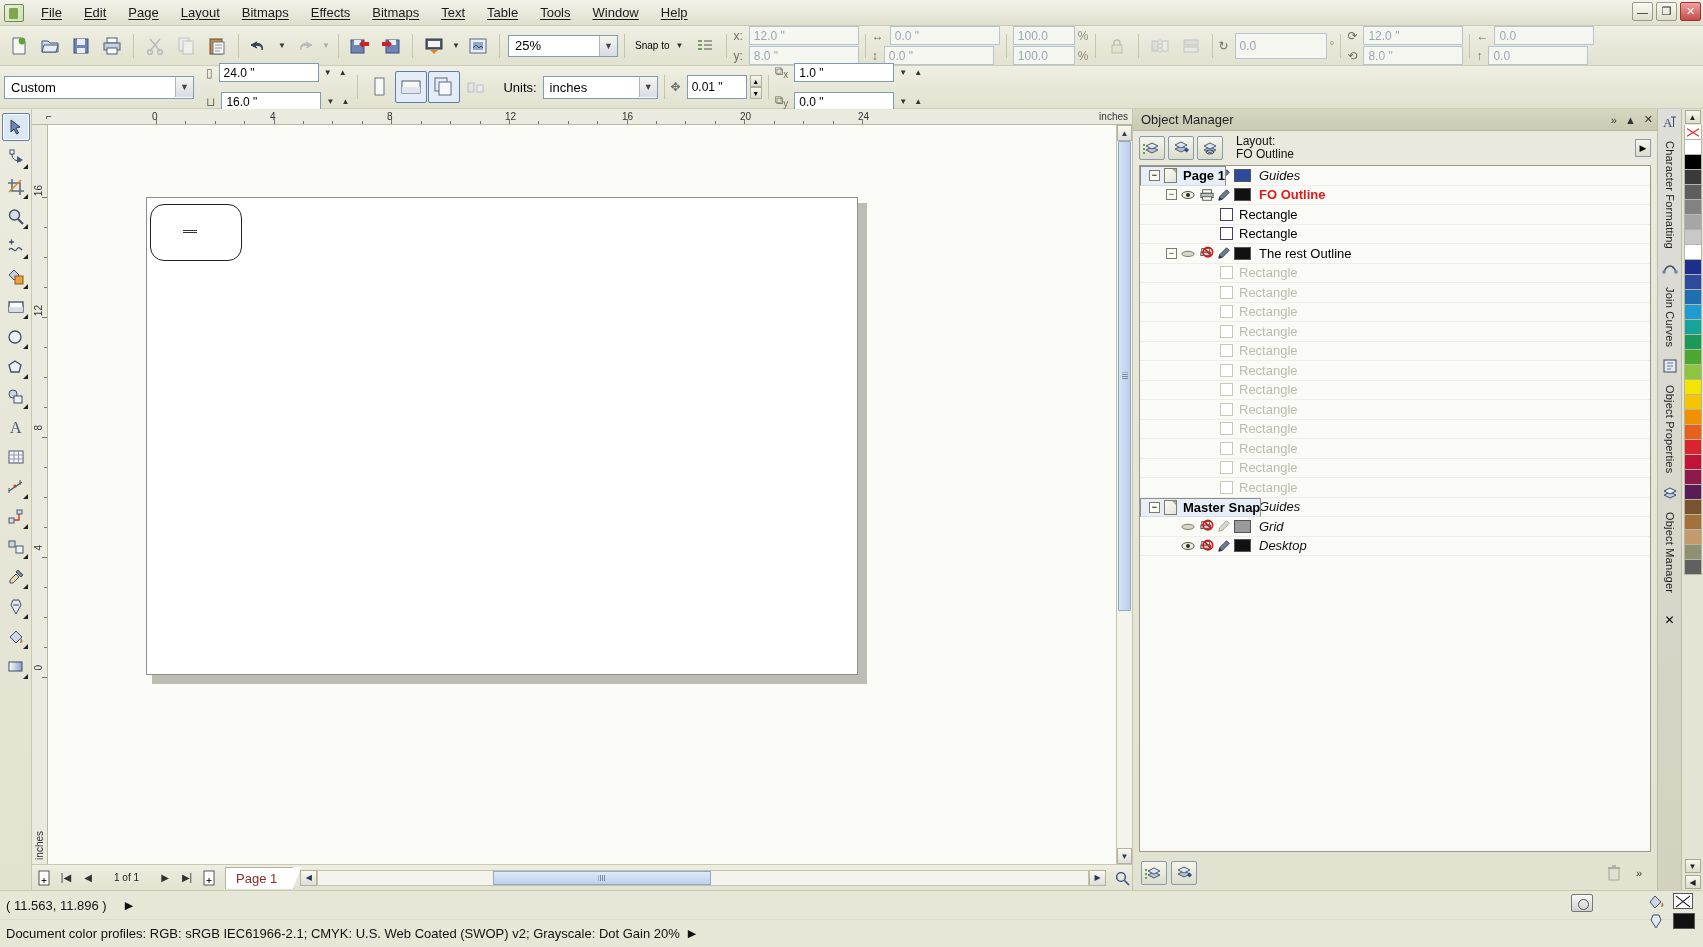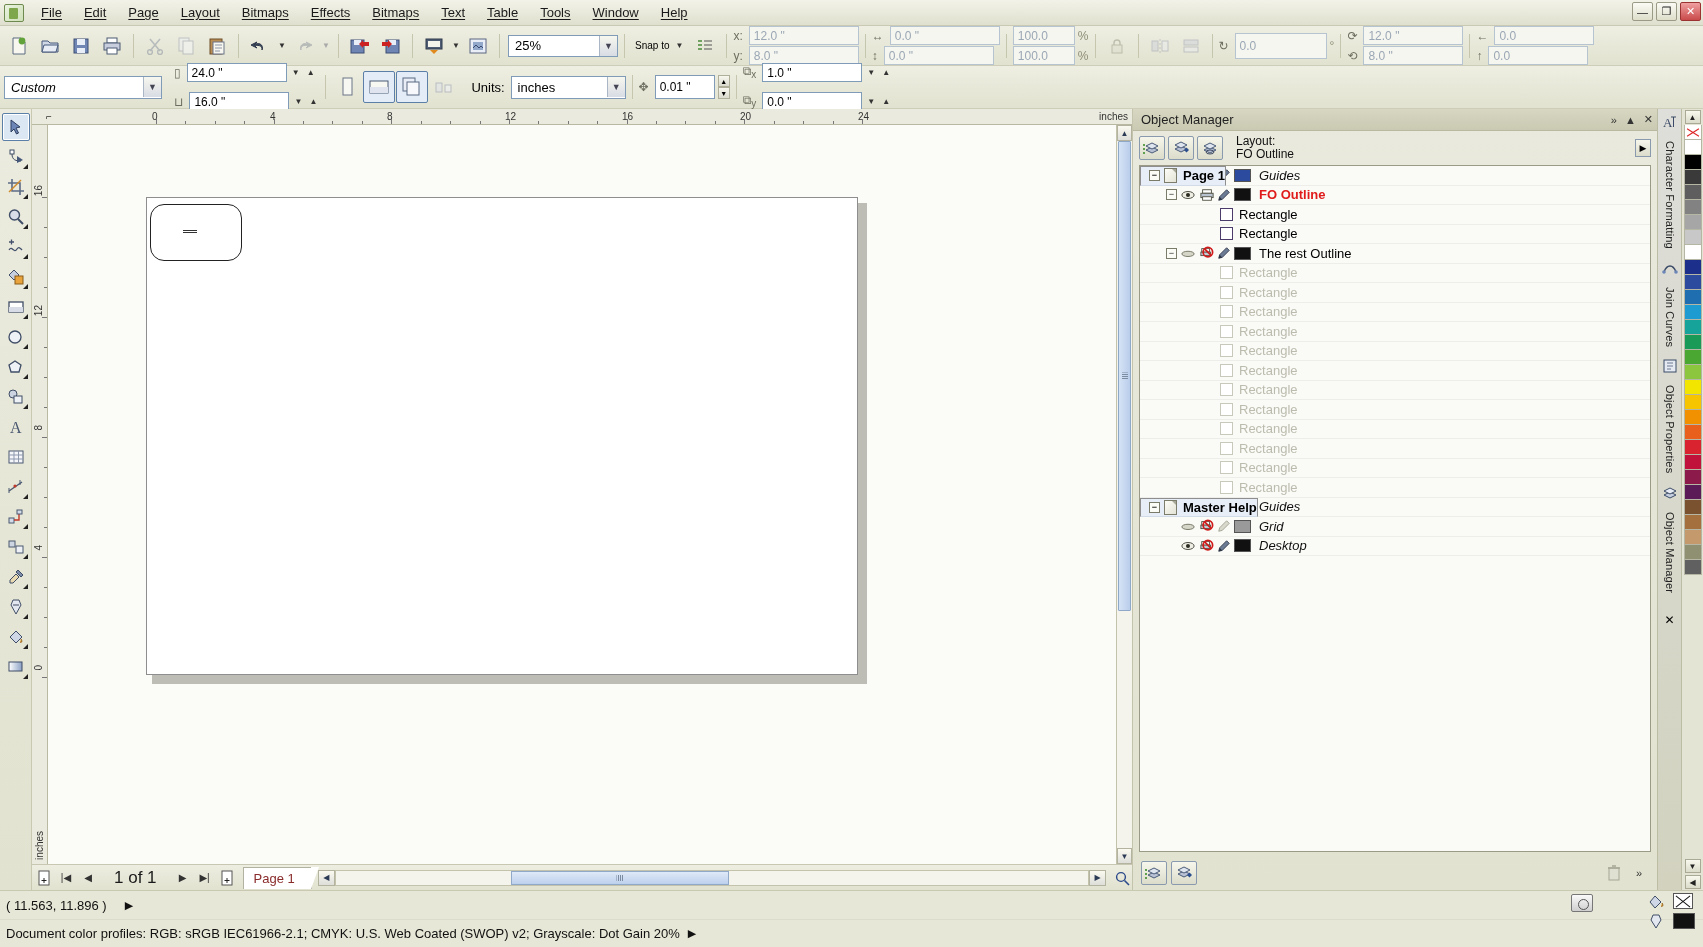"Custom" div.combo { font-style: italic -> none; width: 158px -> 190px }
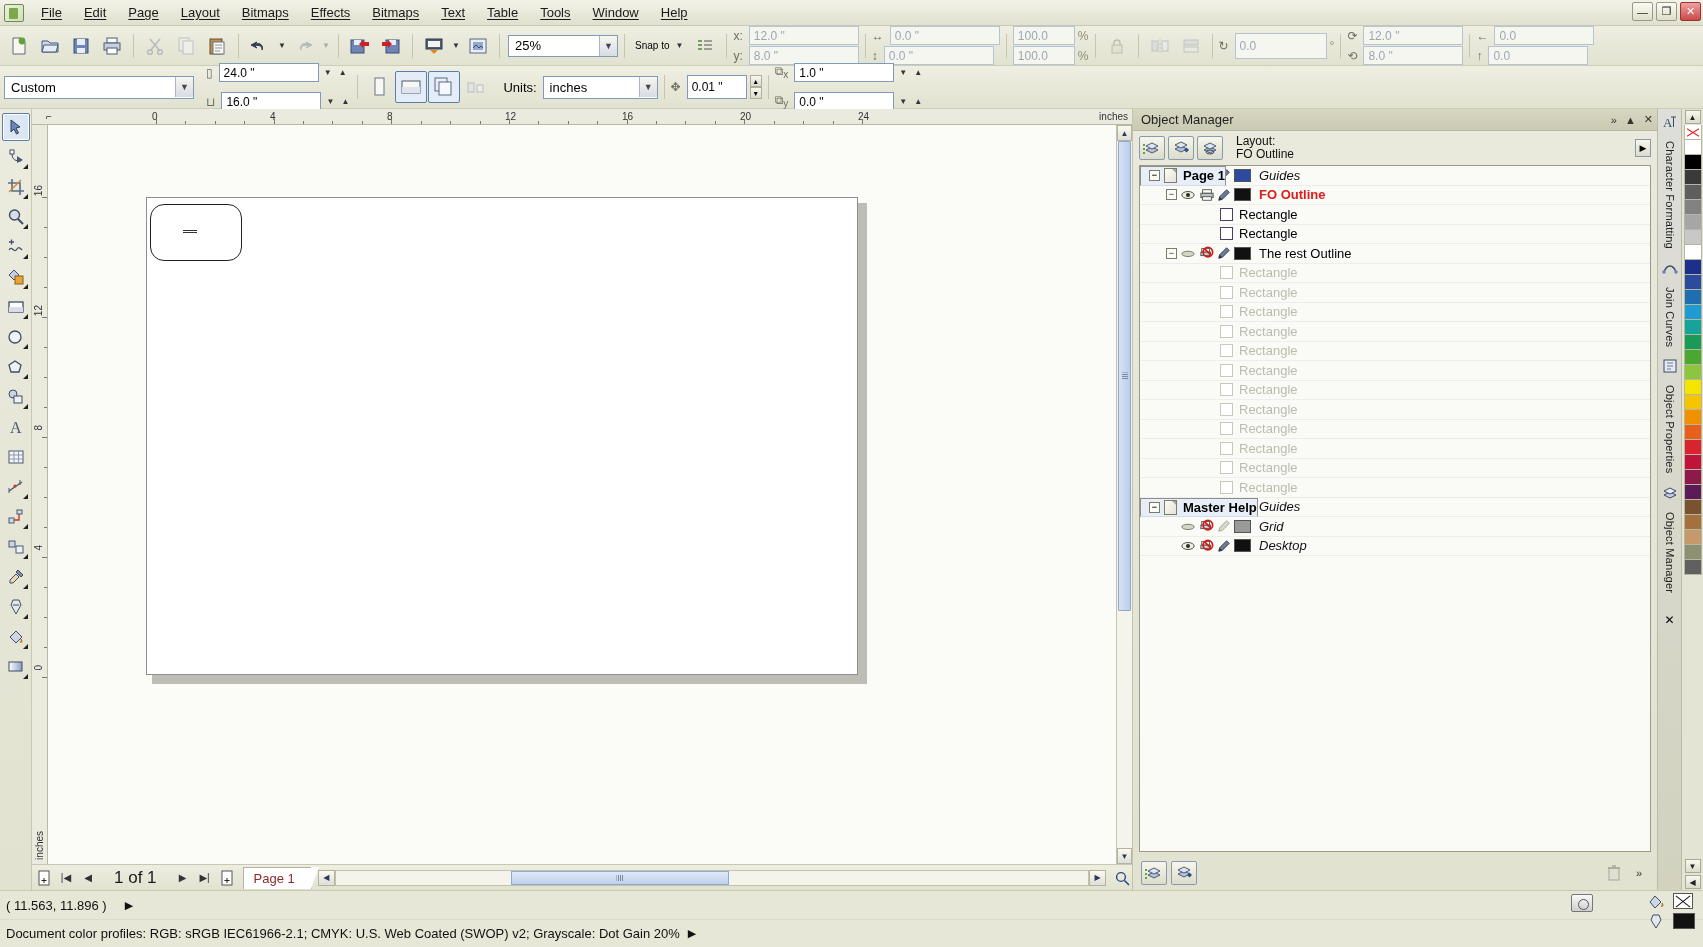"Master Help" span.tlabel { text: Help -> Snap }
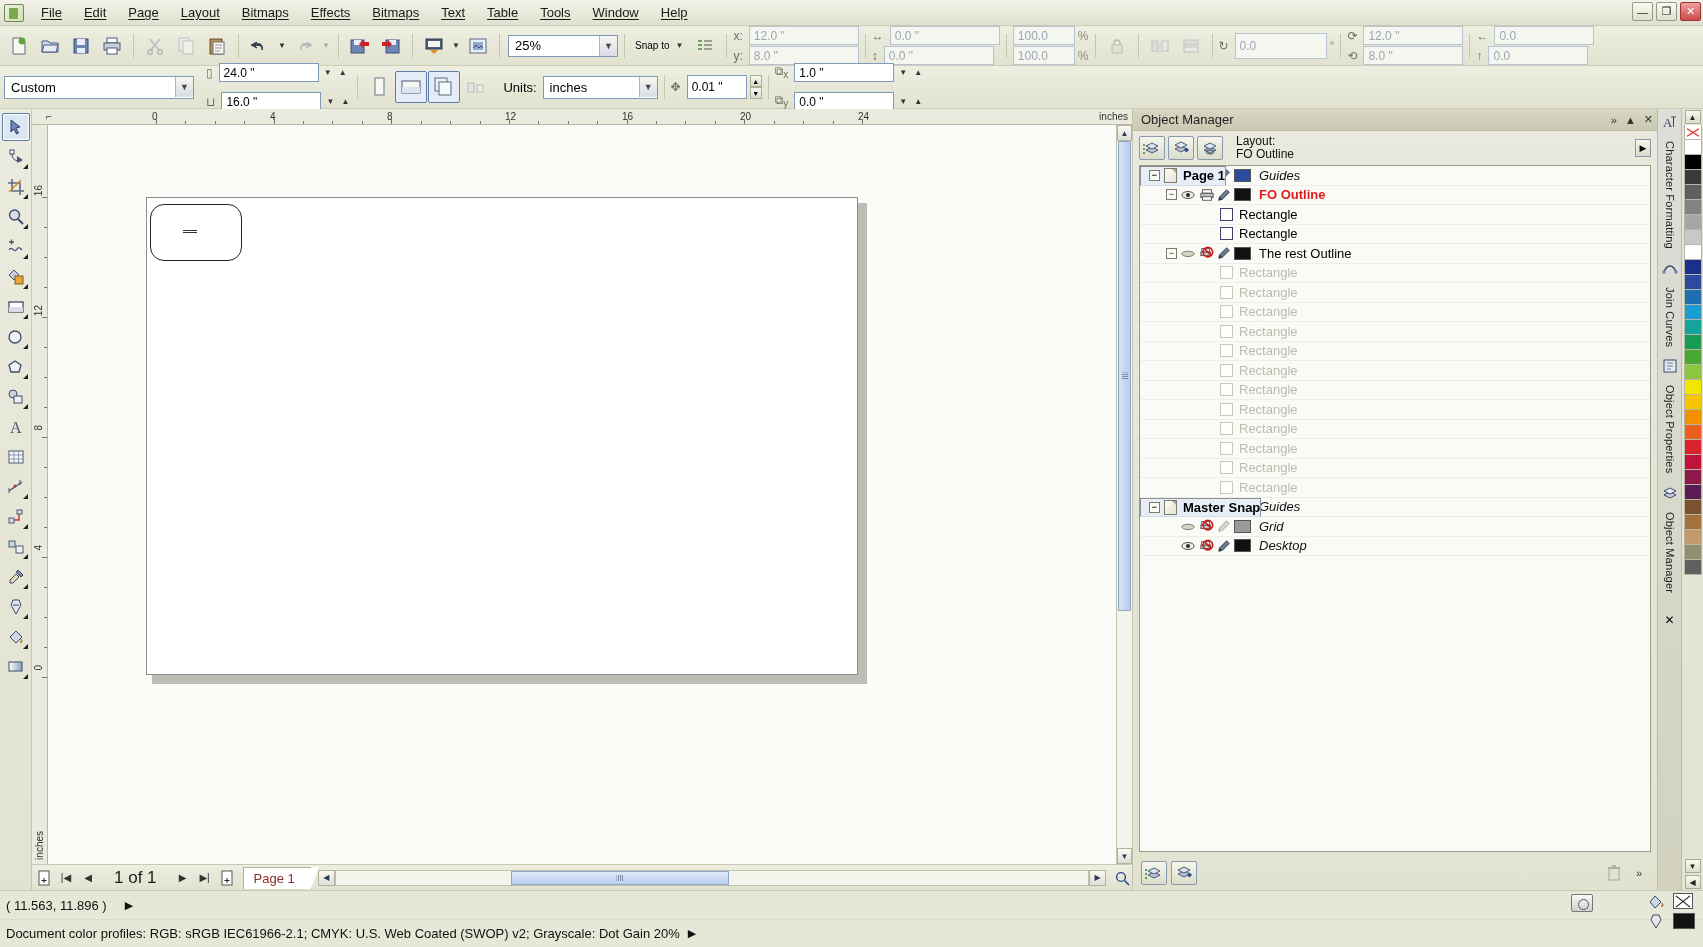"1 of 1" .pgcount { font-size: 17px -> 10px }
